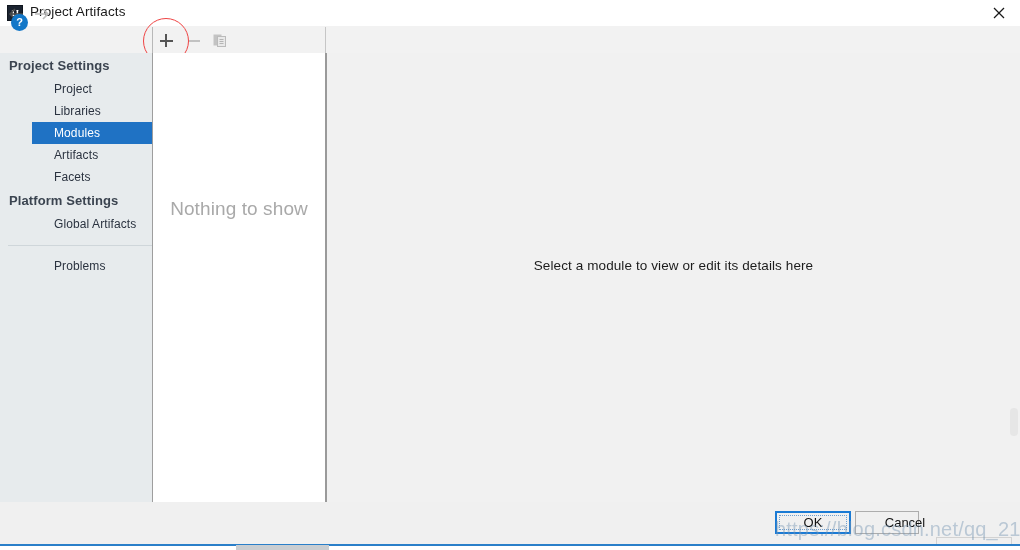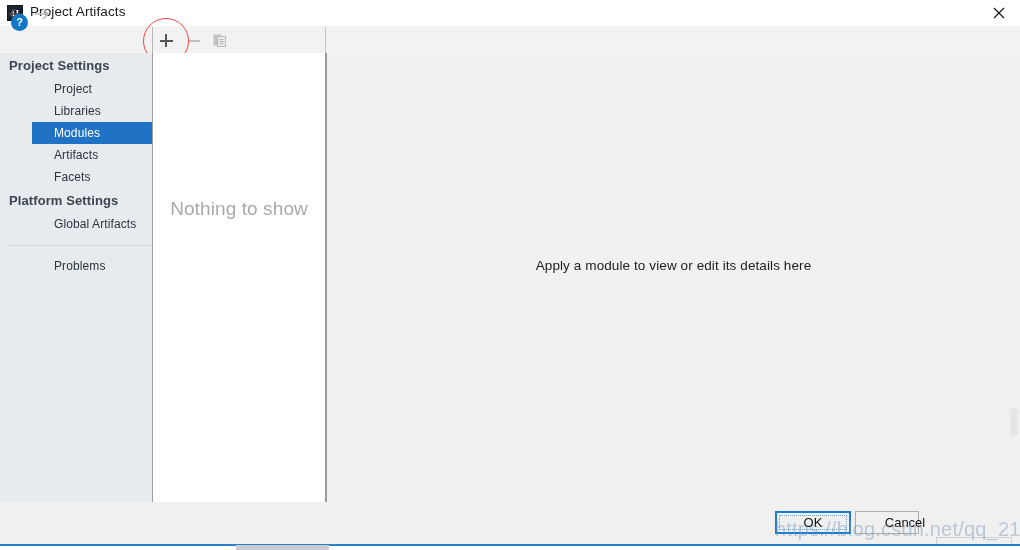"Apply a module to view" div.detail-msg { text: Apply -> Select }
